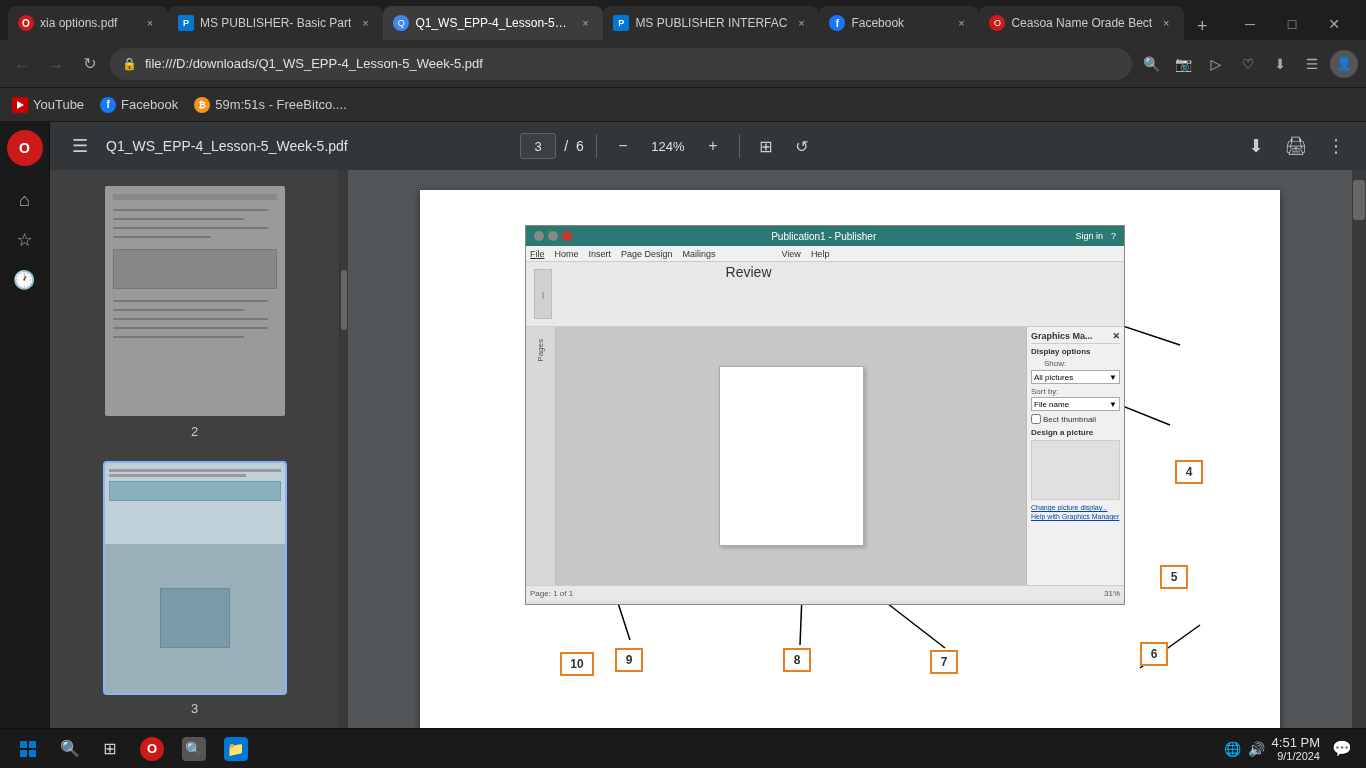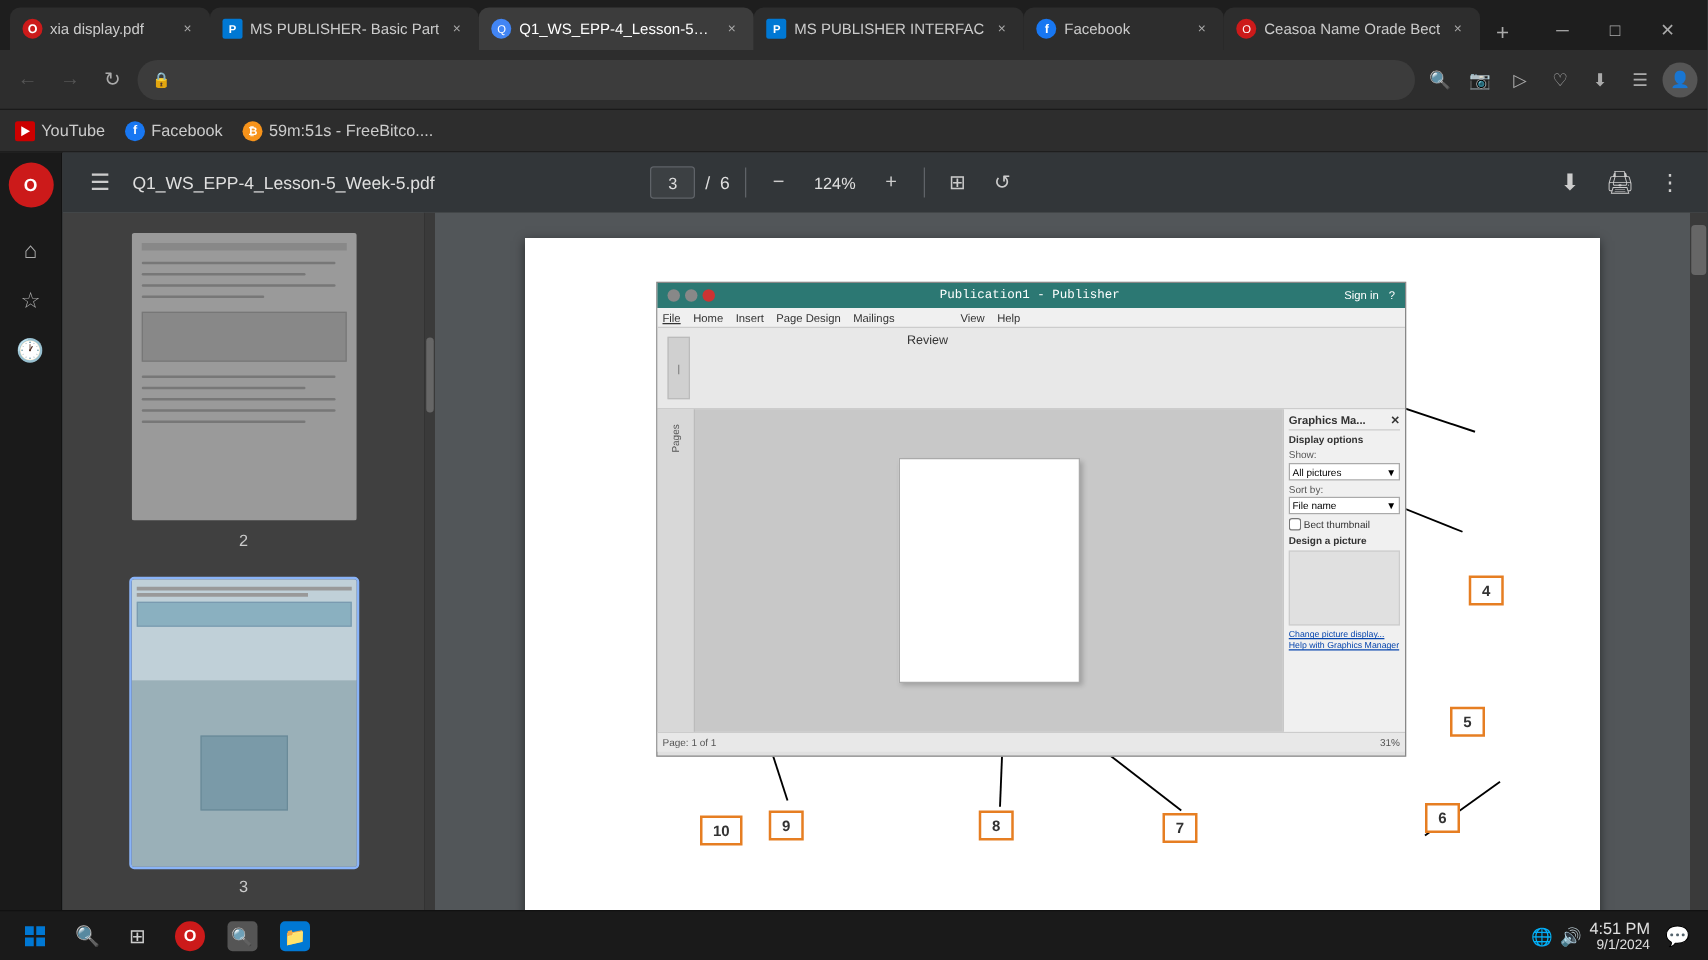"xia display.pdf" span.tab-label { text: display.pdf -> options.pdf }
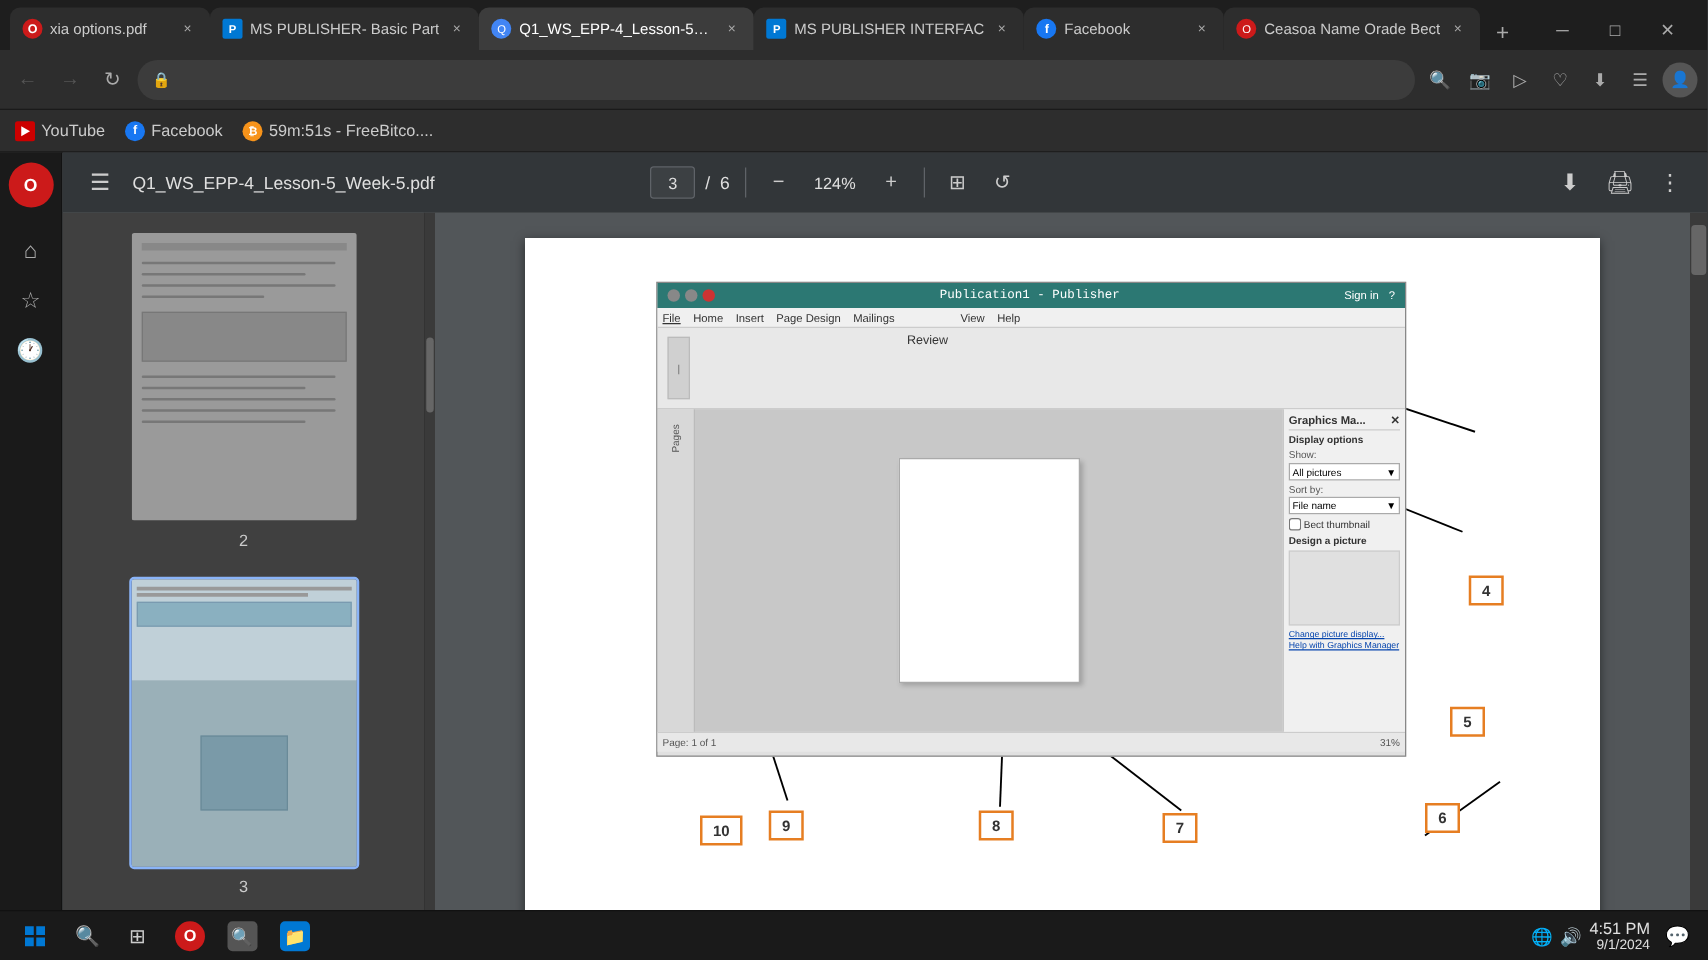"file:///D:/downloads/Q1_WS_EPP-4_Lesson-" span.address-text { html: none -> <span>file:///D:/downloads/Q1_WS_EPP-4_Lesson-5_Week-5.pdf</span> }
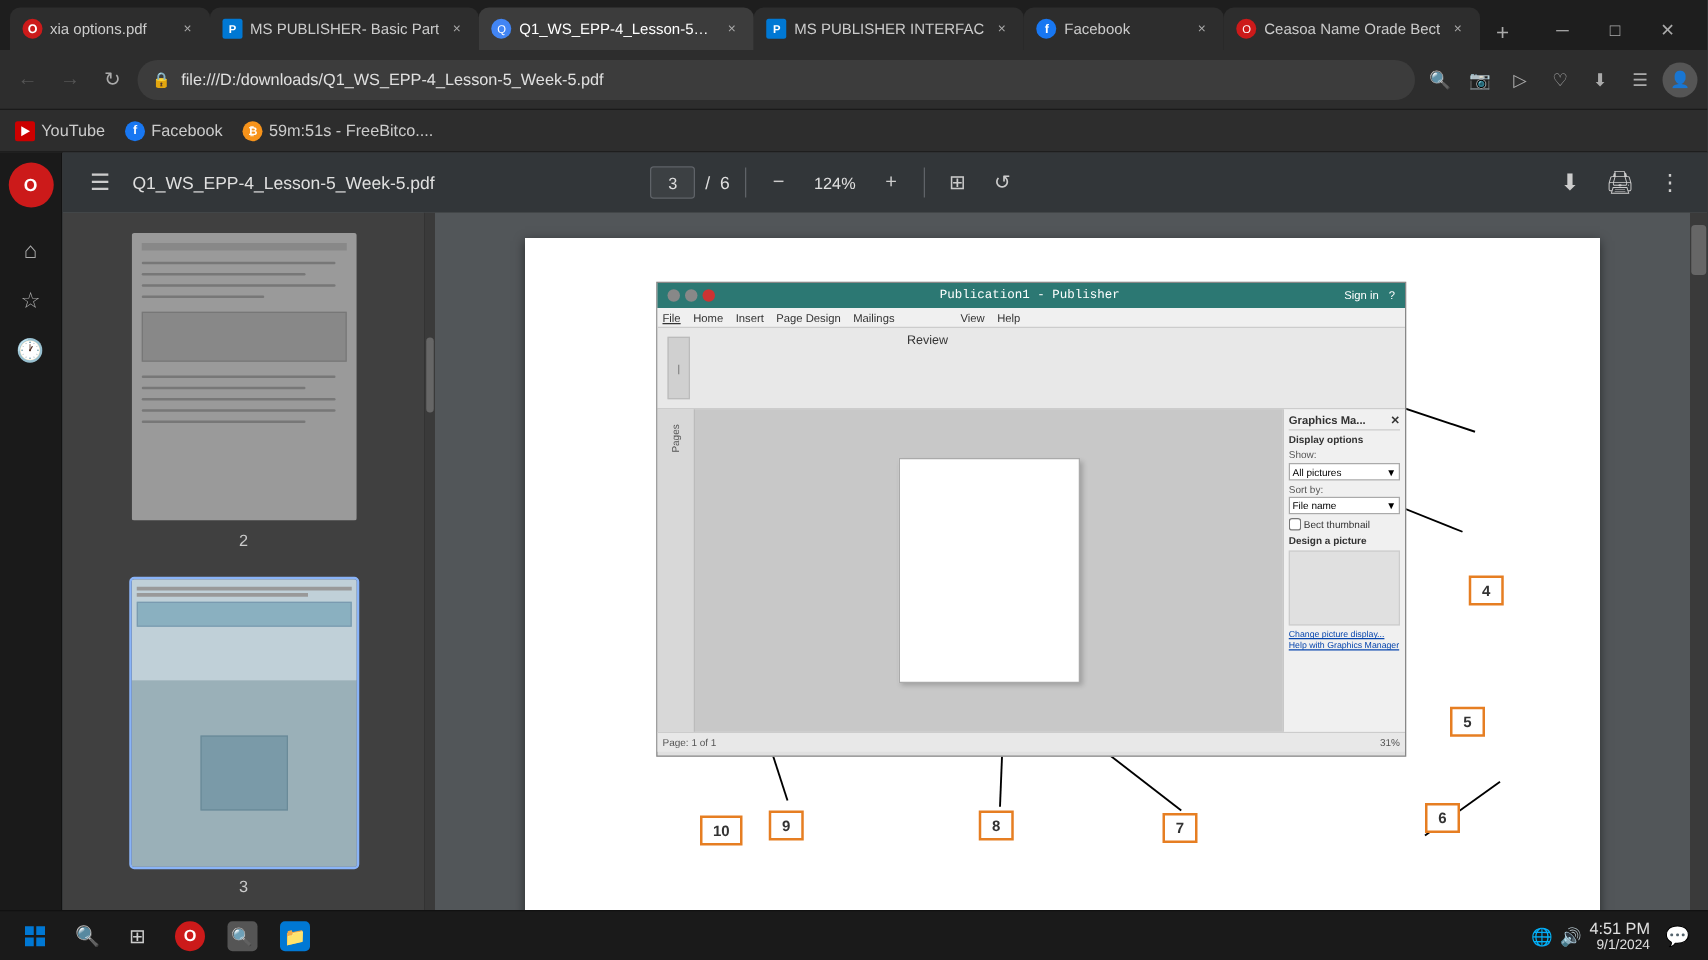"Publication1 - Publisher" span { font-family: Liberation Mono, monospace -> none }
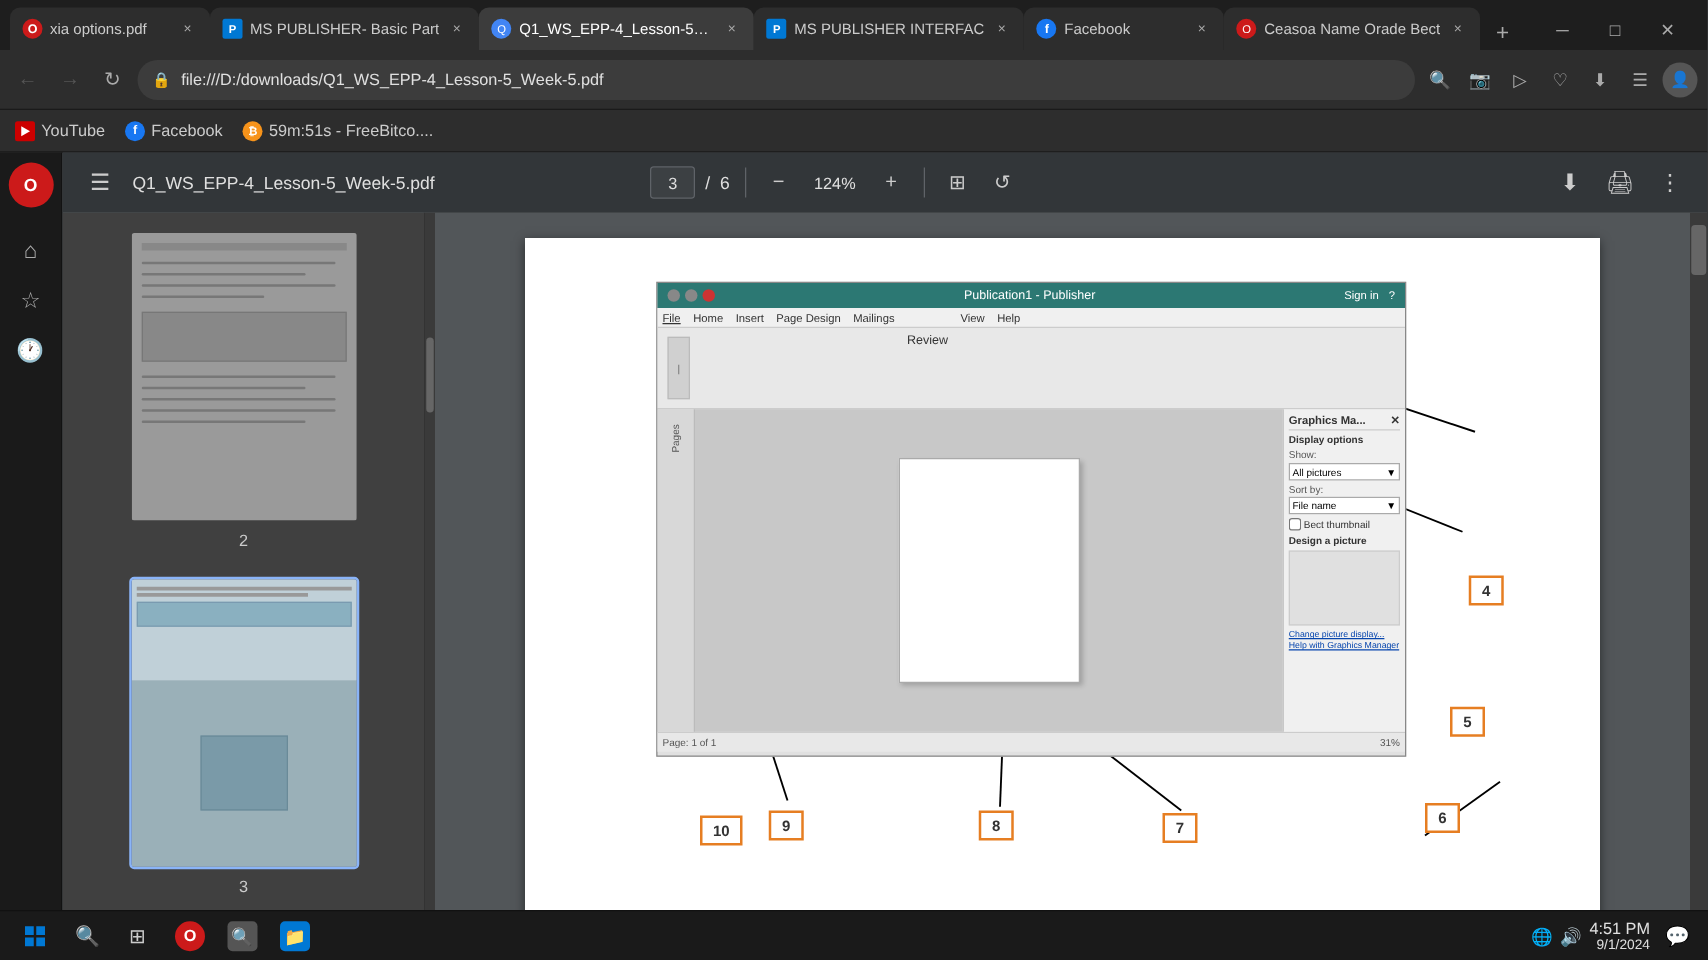"Review" span { font-size: 10px -> 14px }
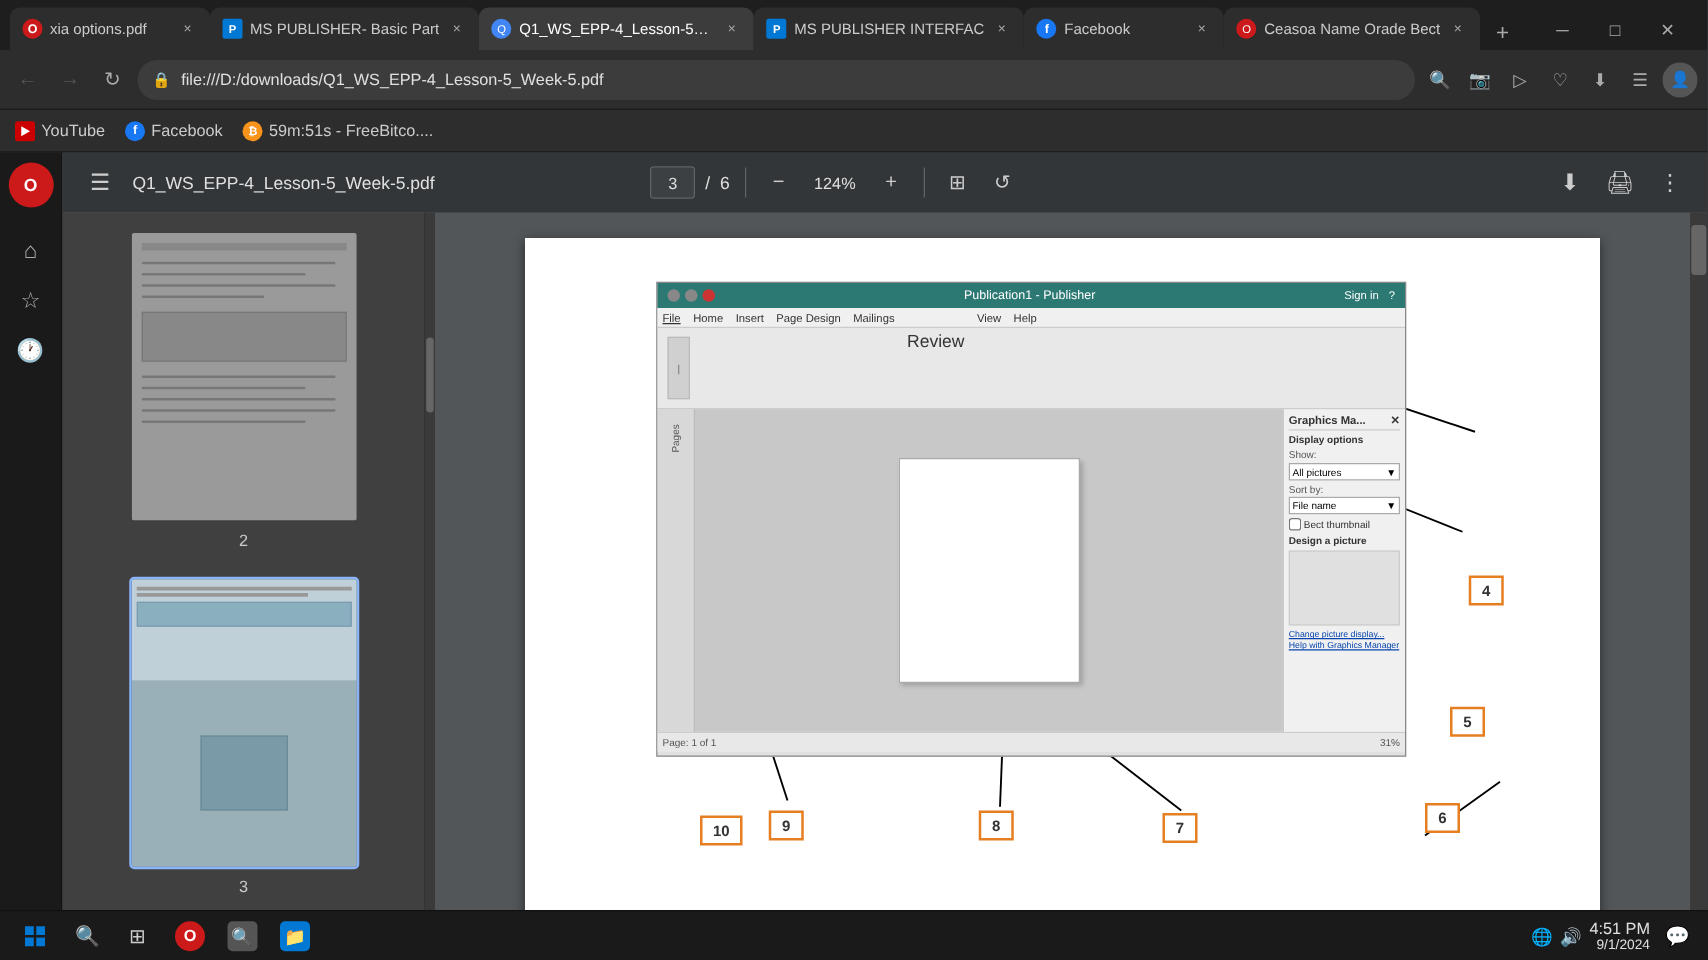"Show:" div { margin-left: none -> 13px }
